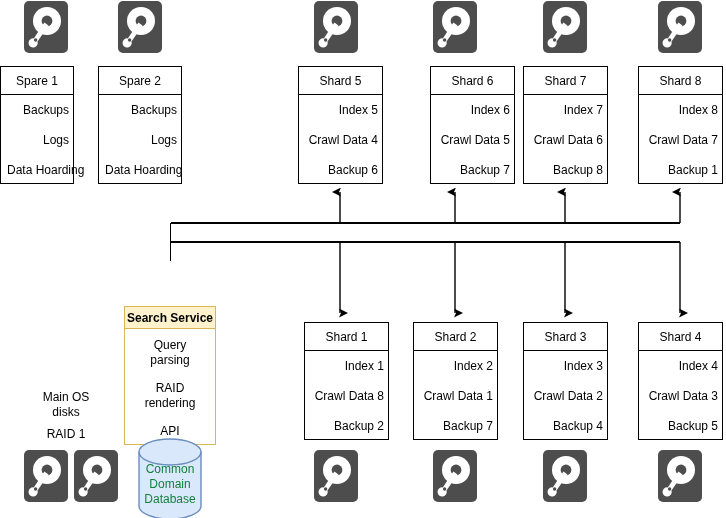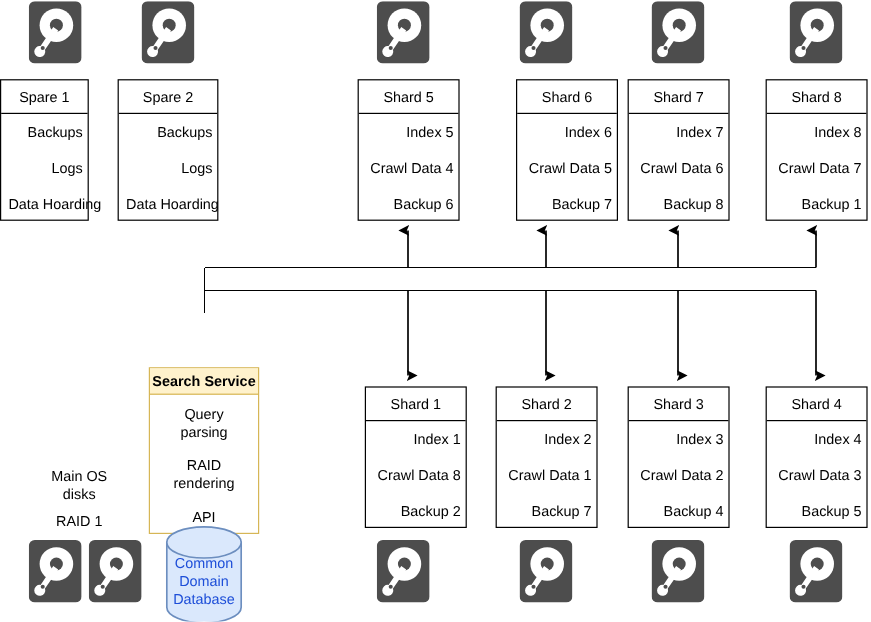"Common" .db-text { color: #1d4ed8 -> #15803d }
